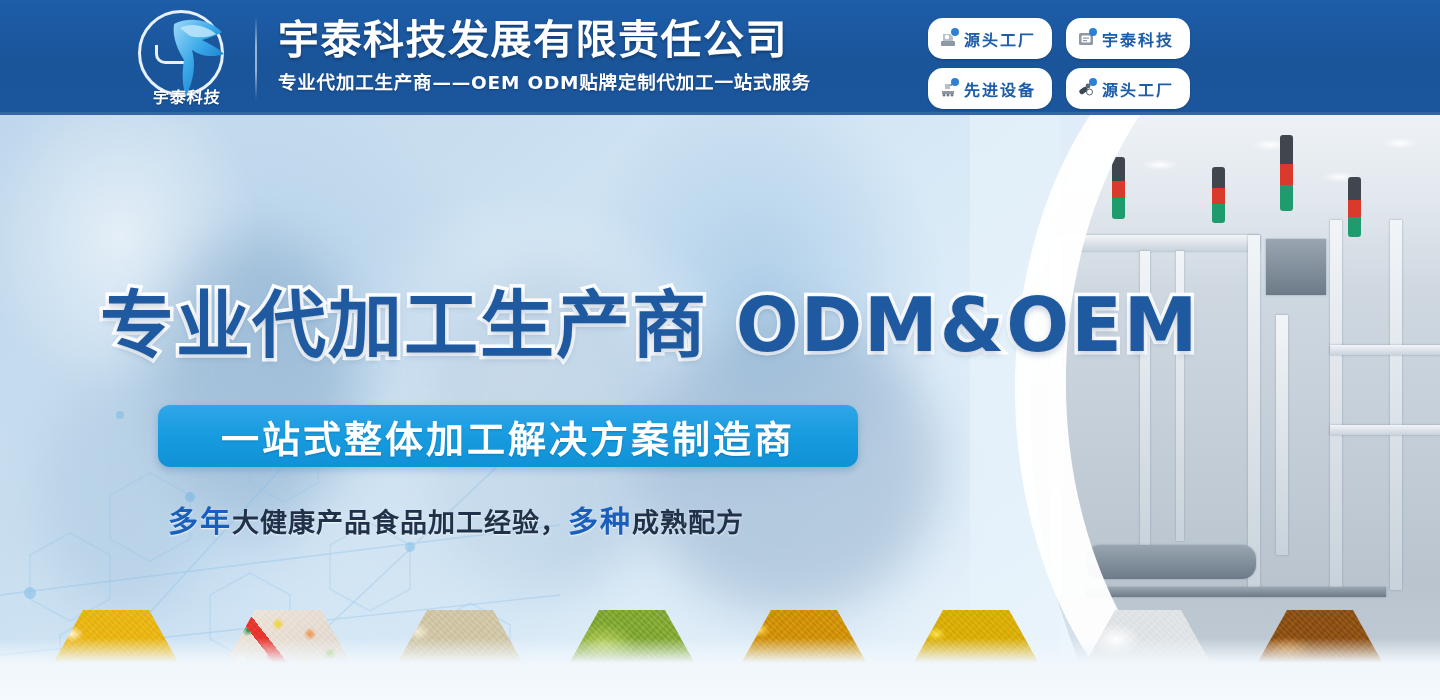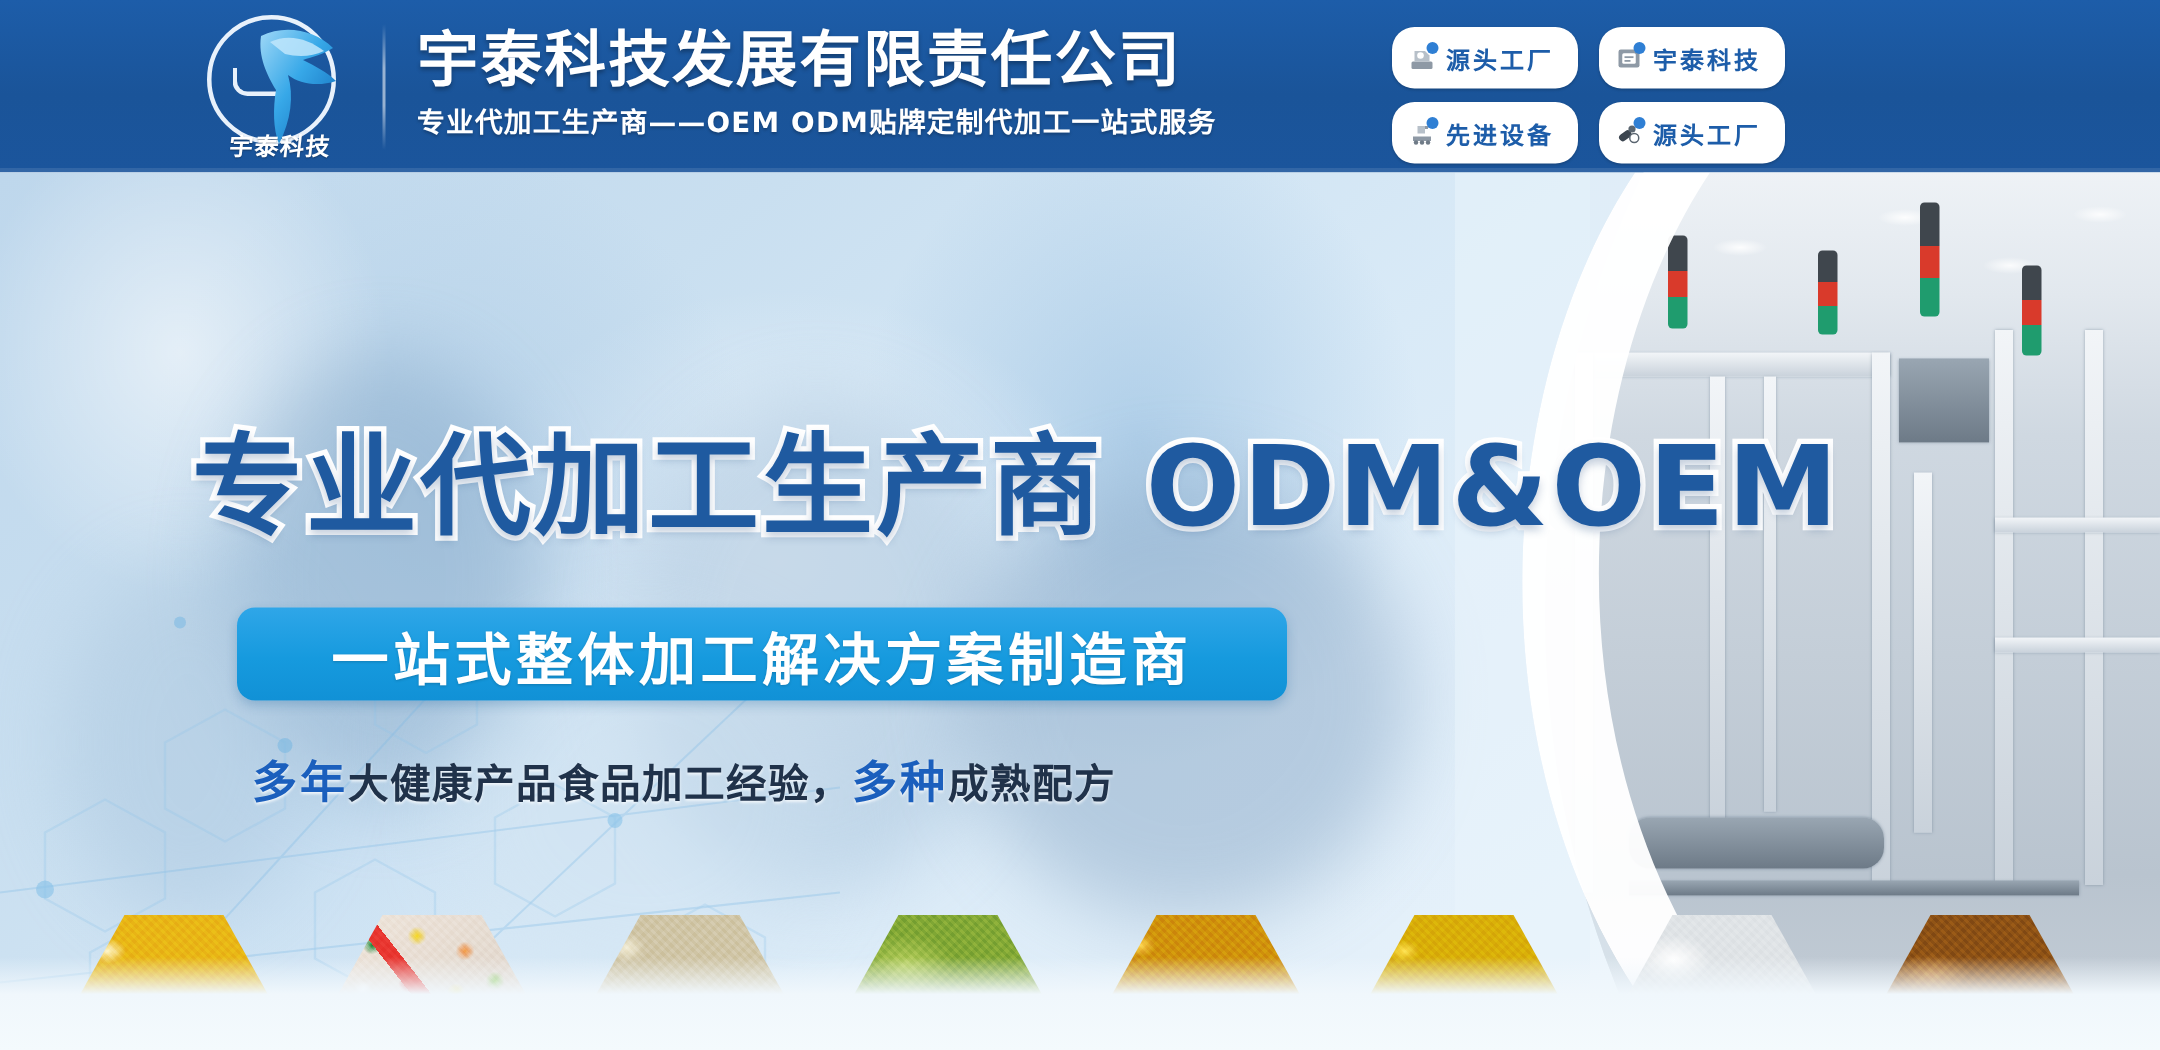"专业代加工生产商 ODM&OEM" .headline { margin-left: 28px -> none }
